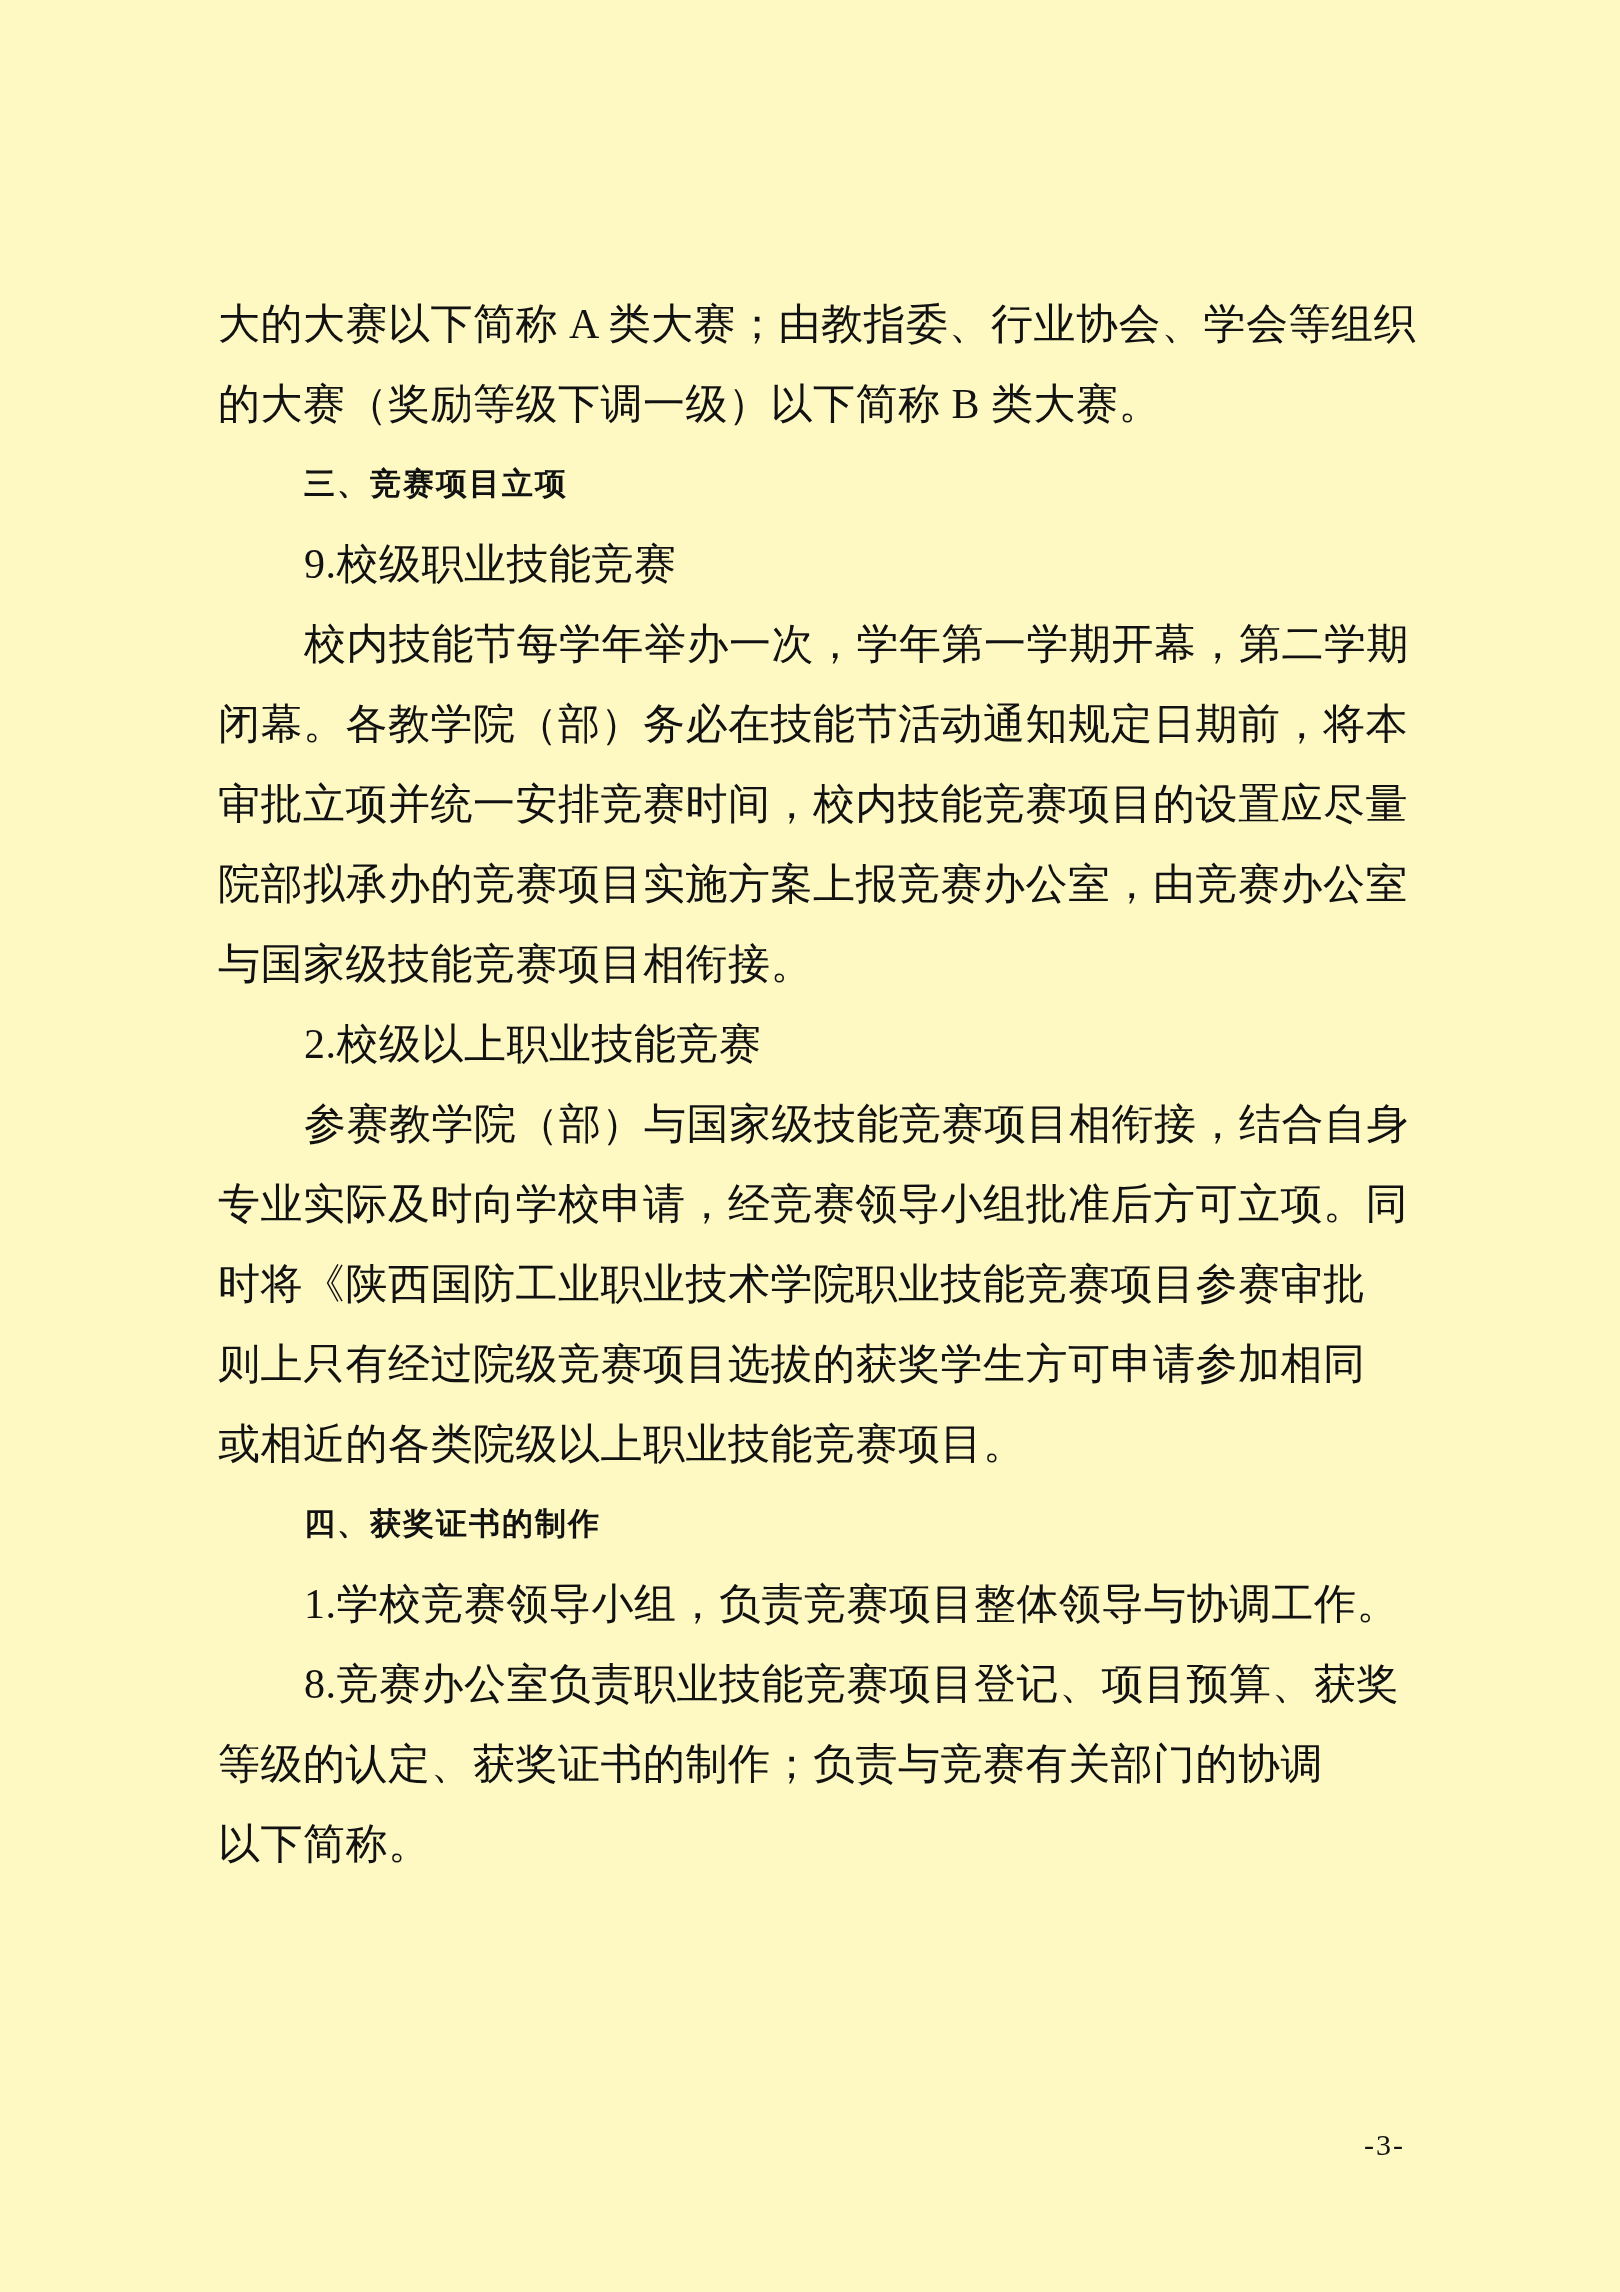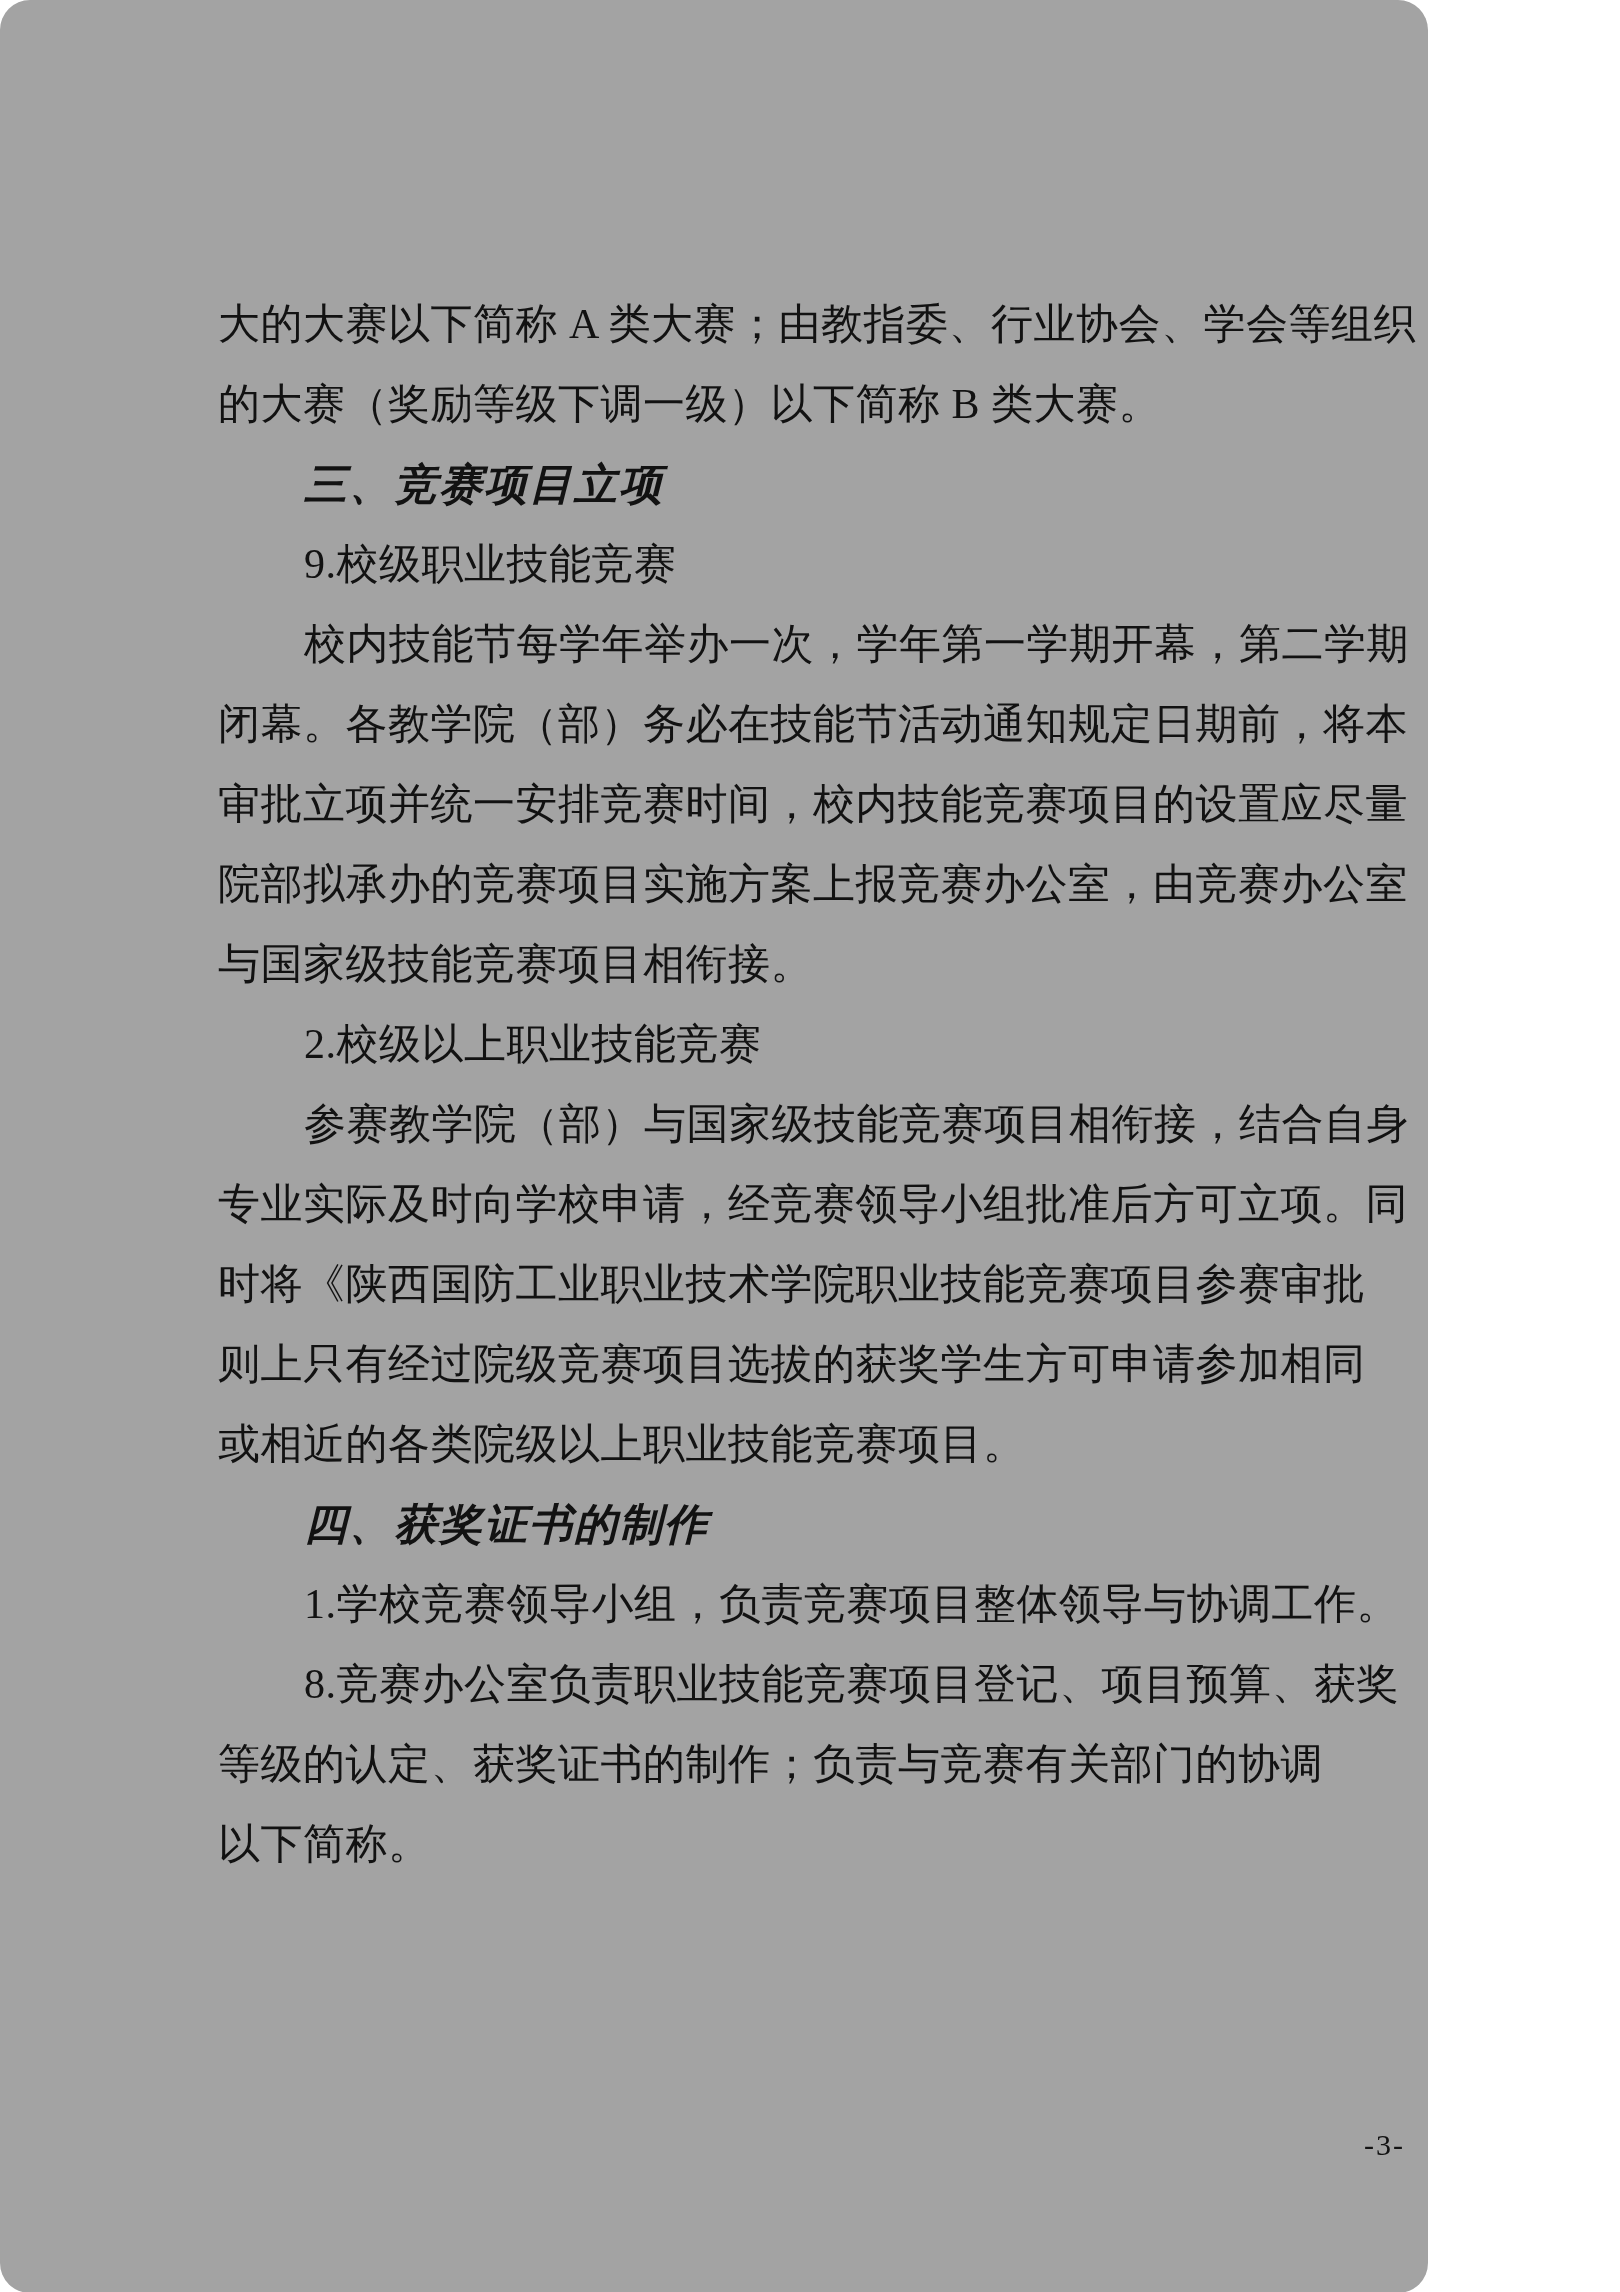"大的大赛以下简称 A 类大赛；由教指委、行业协会、学会等组织" .page { background: #a3a3a3 -> #fef9c3; border-radius: 30px -> none; width: 1428px -> 1620px }
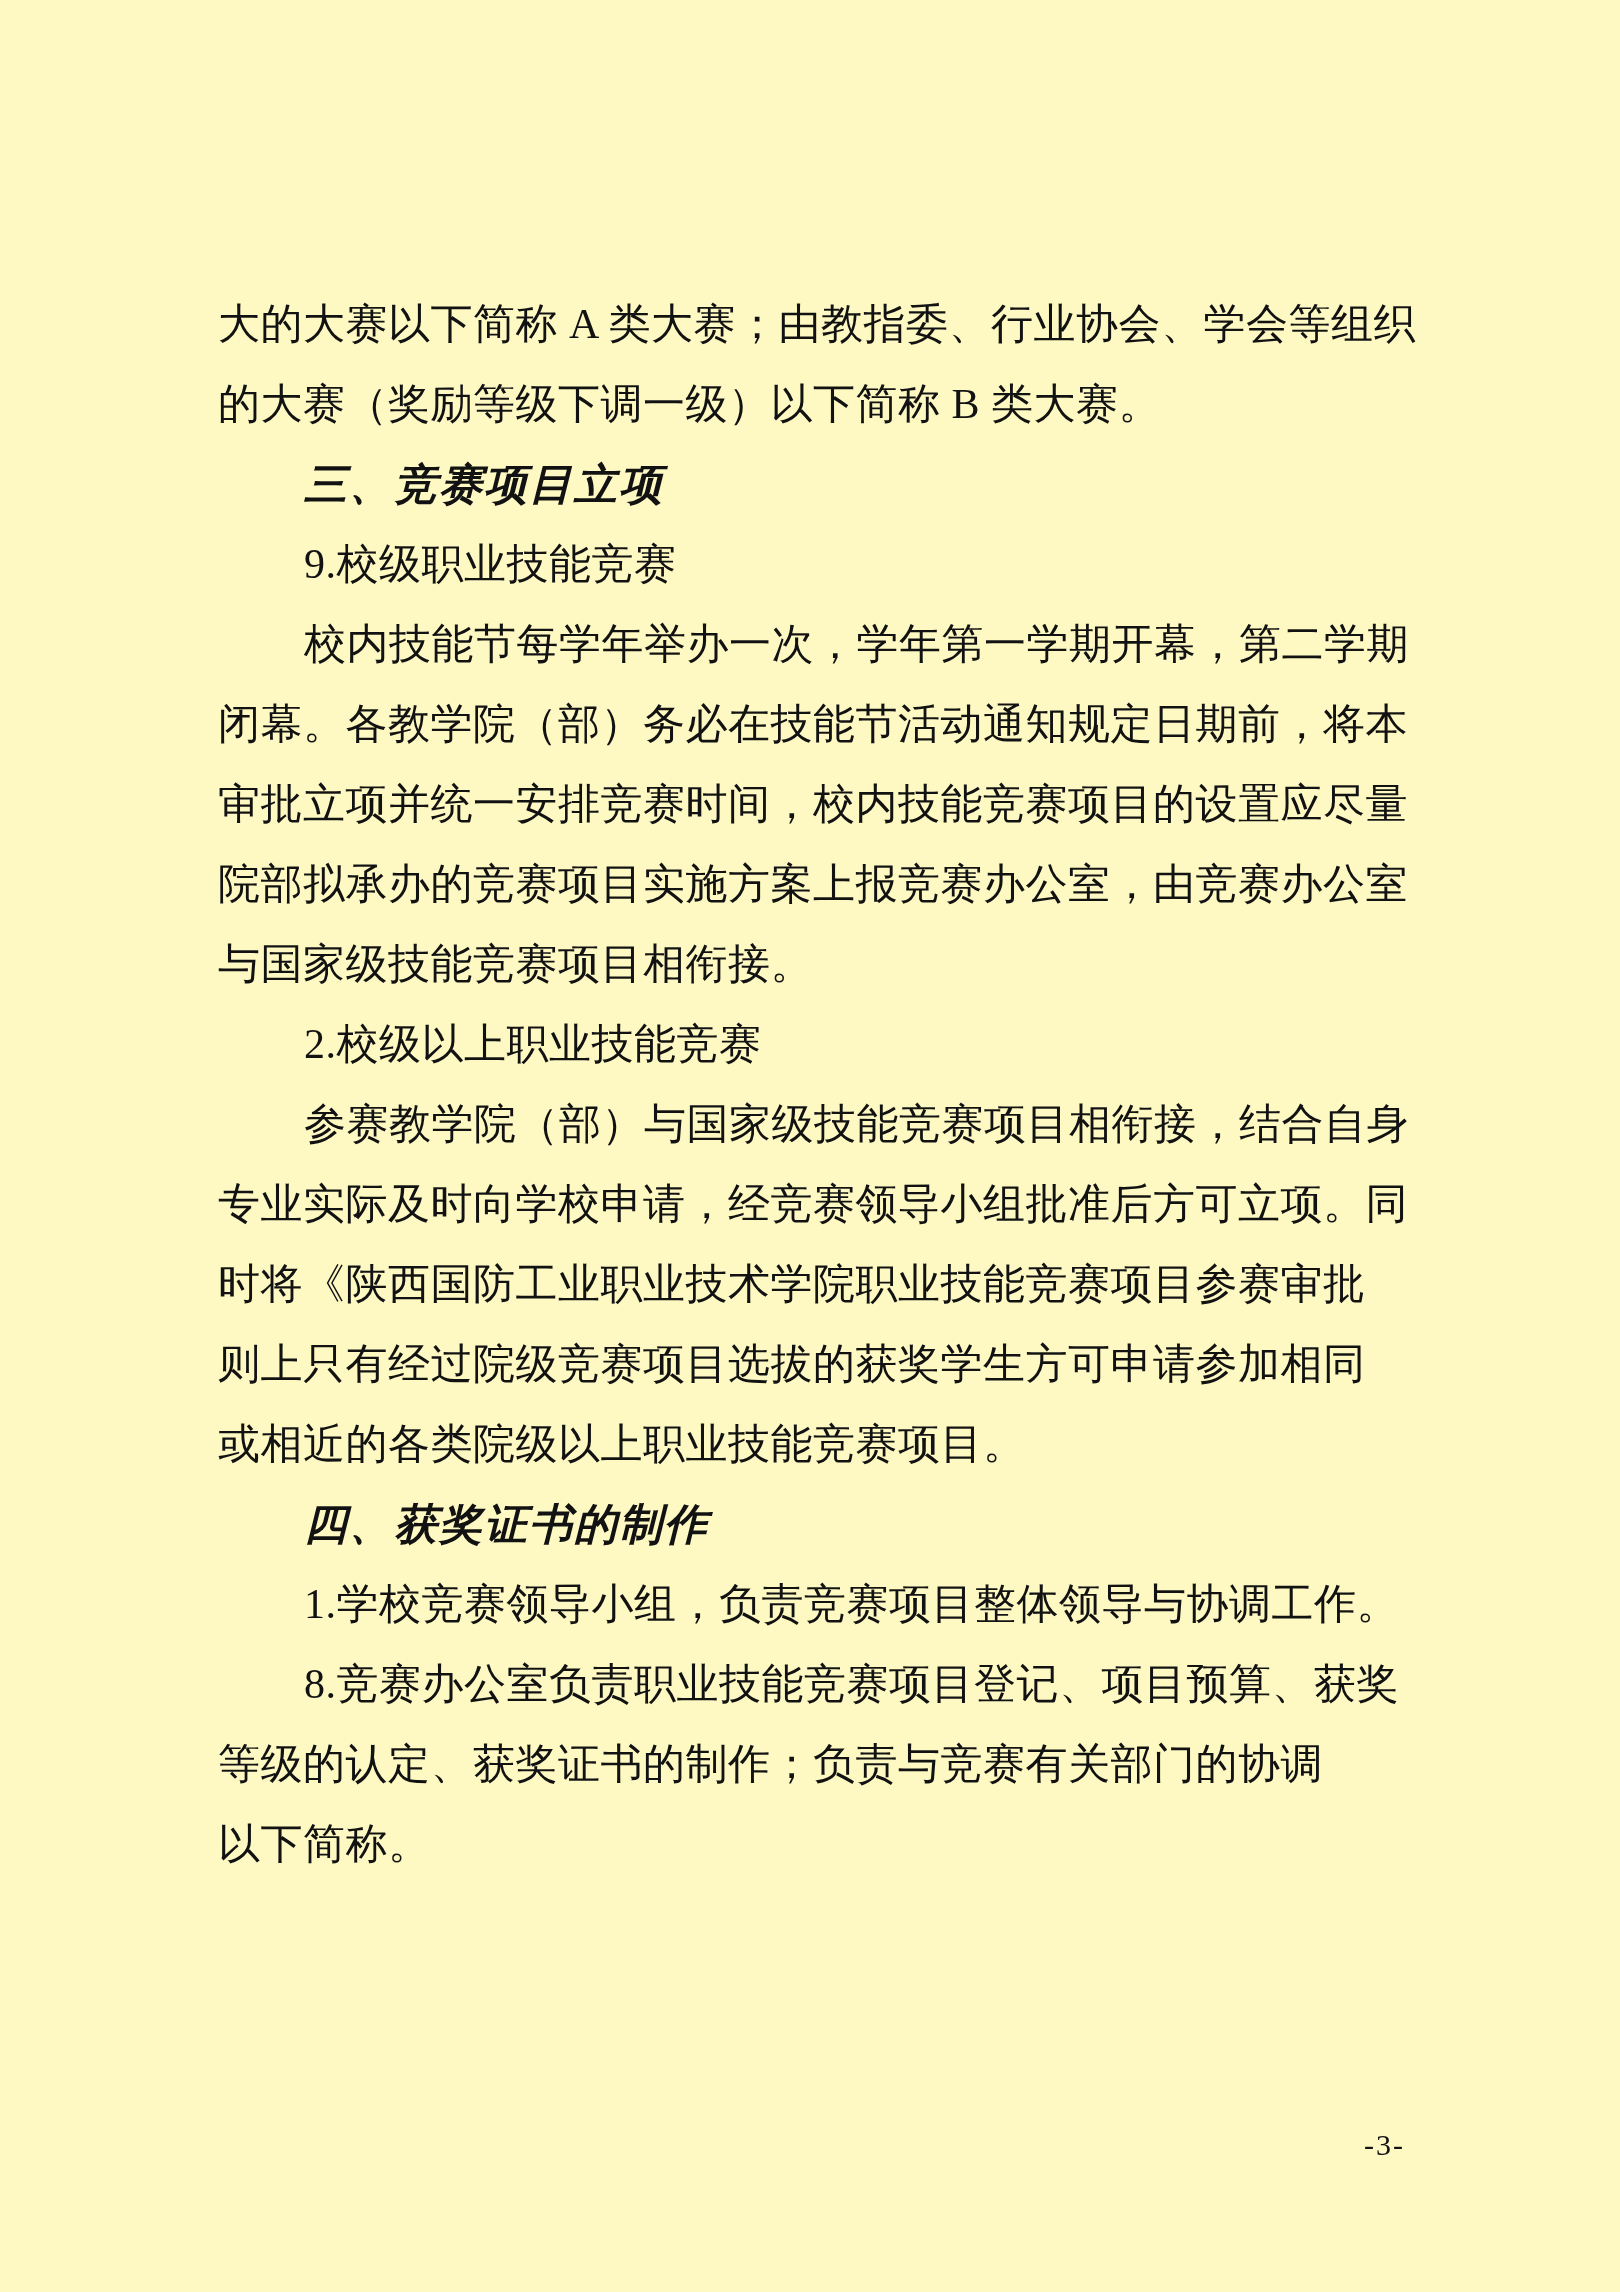"三、竞赛项目立项" .line.heading { font-size: 43px -> 31px; font-style: italic -> none }
